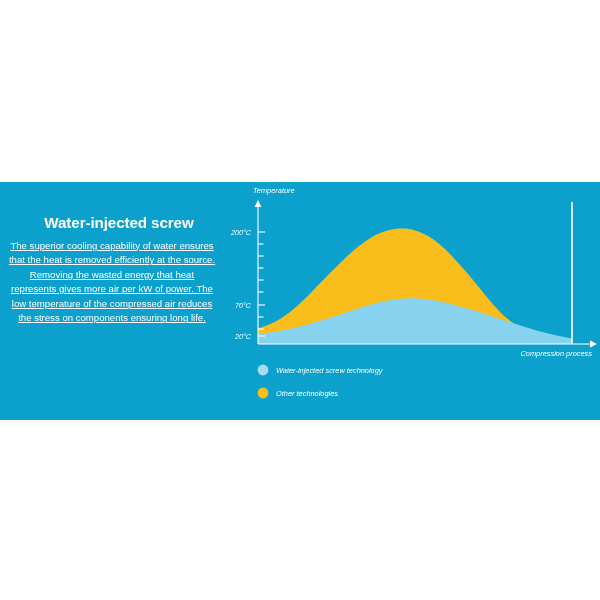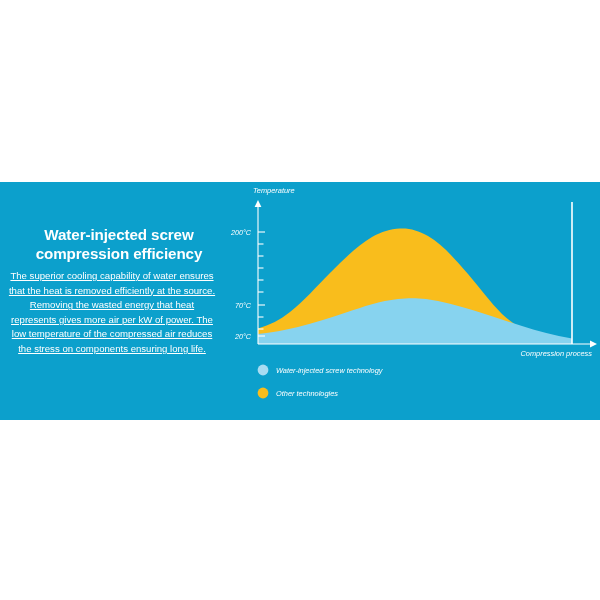"Water-injected screw" #text-col { top: 44px -> 32px }
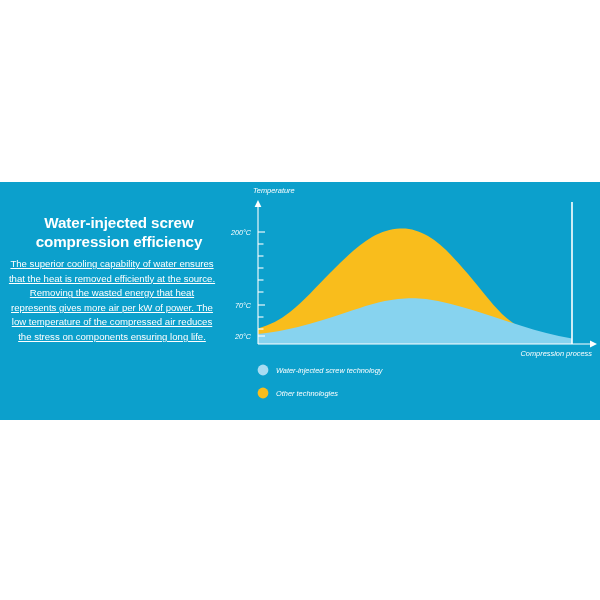"compression efficiency" span { html: <span>compression efficiency</span> -> none }
